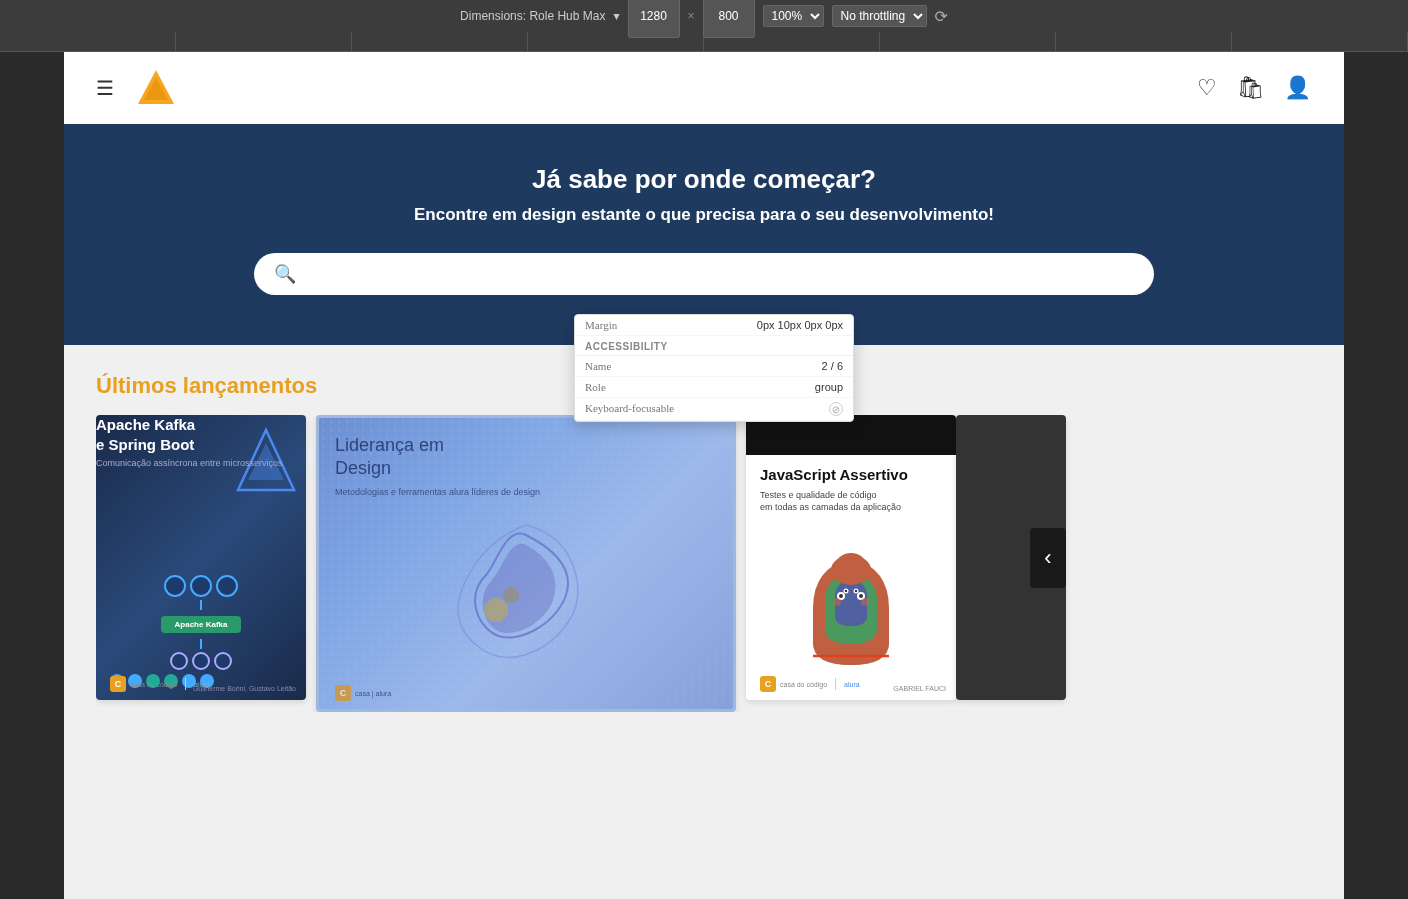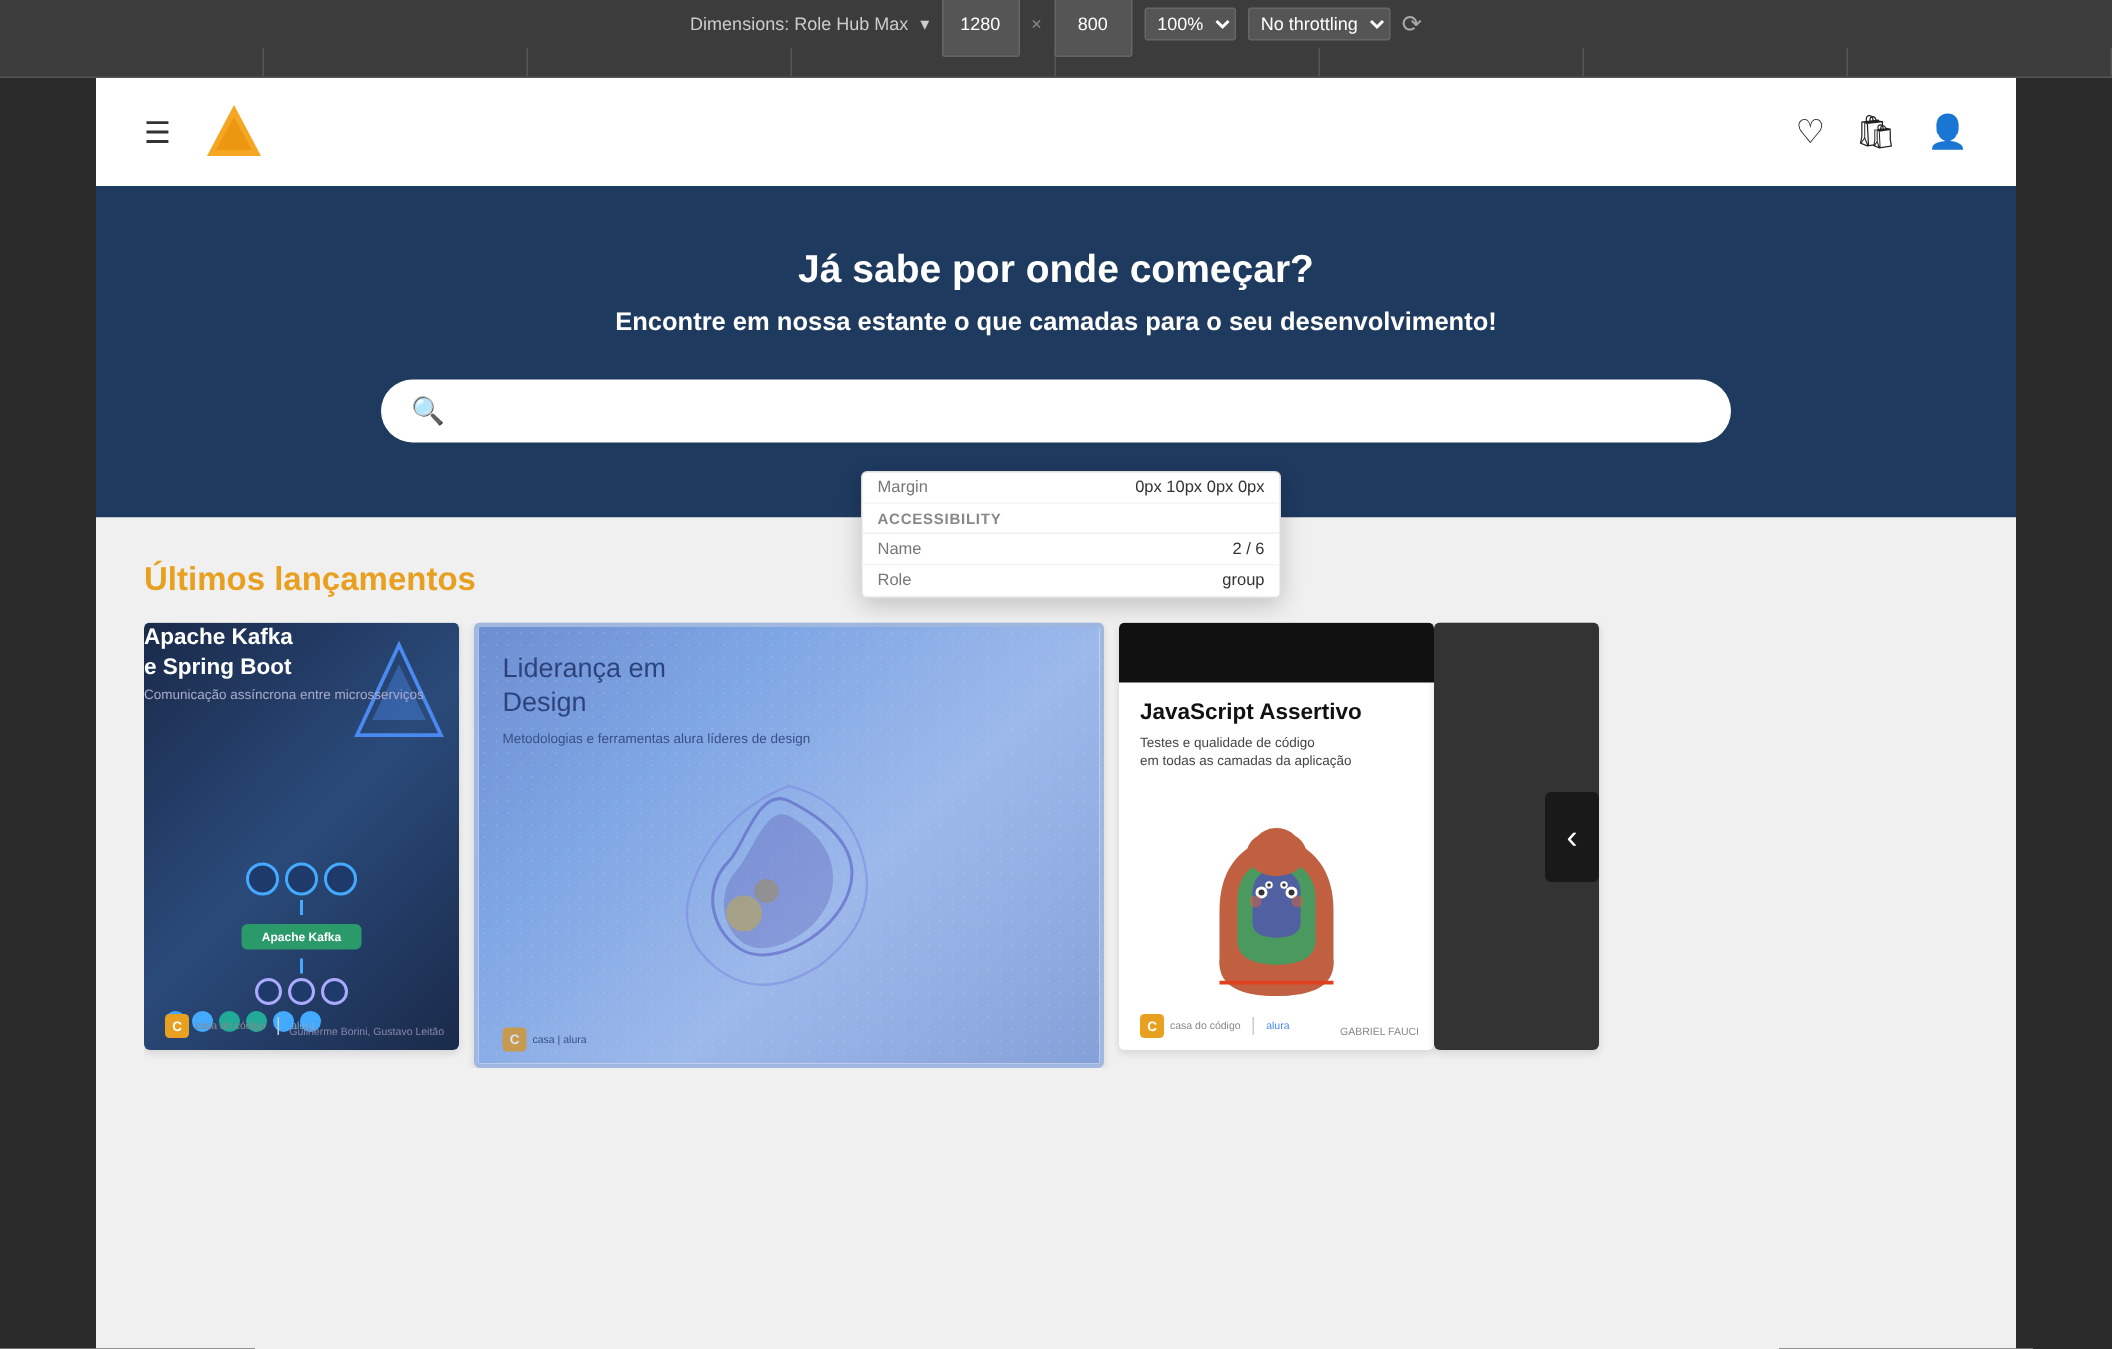"Encontre em nossa estante o" p.hero-subtitle { text: nossa estante o que camadas -> design estante o que precisa }
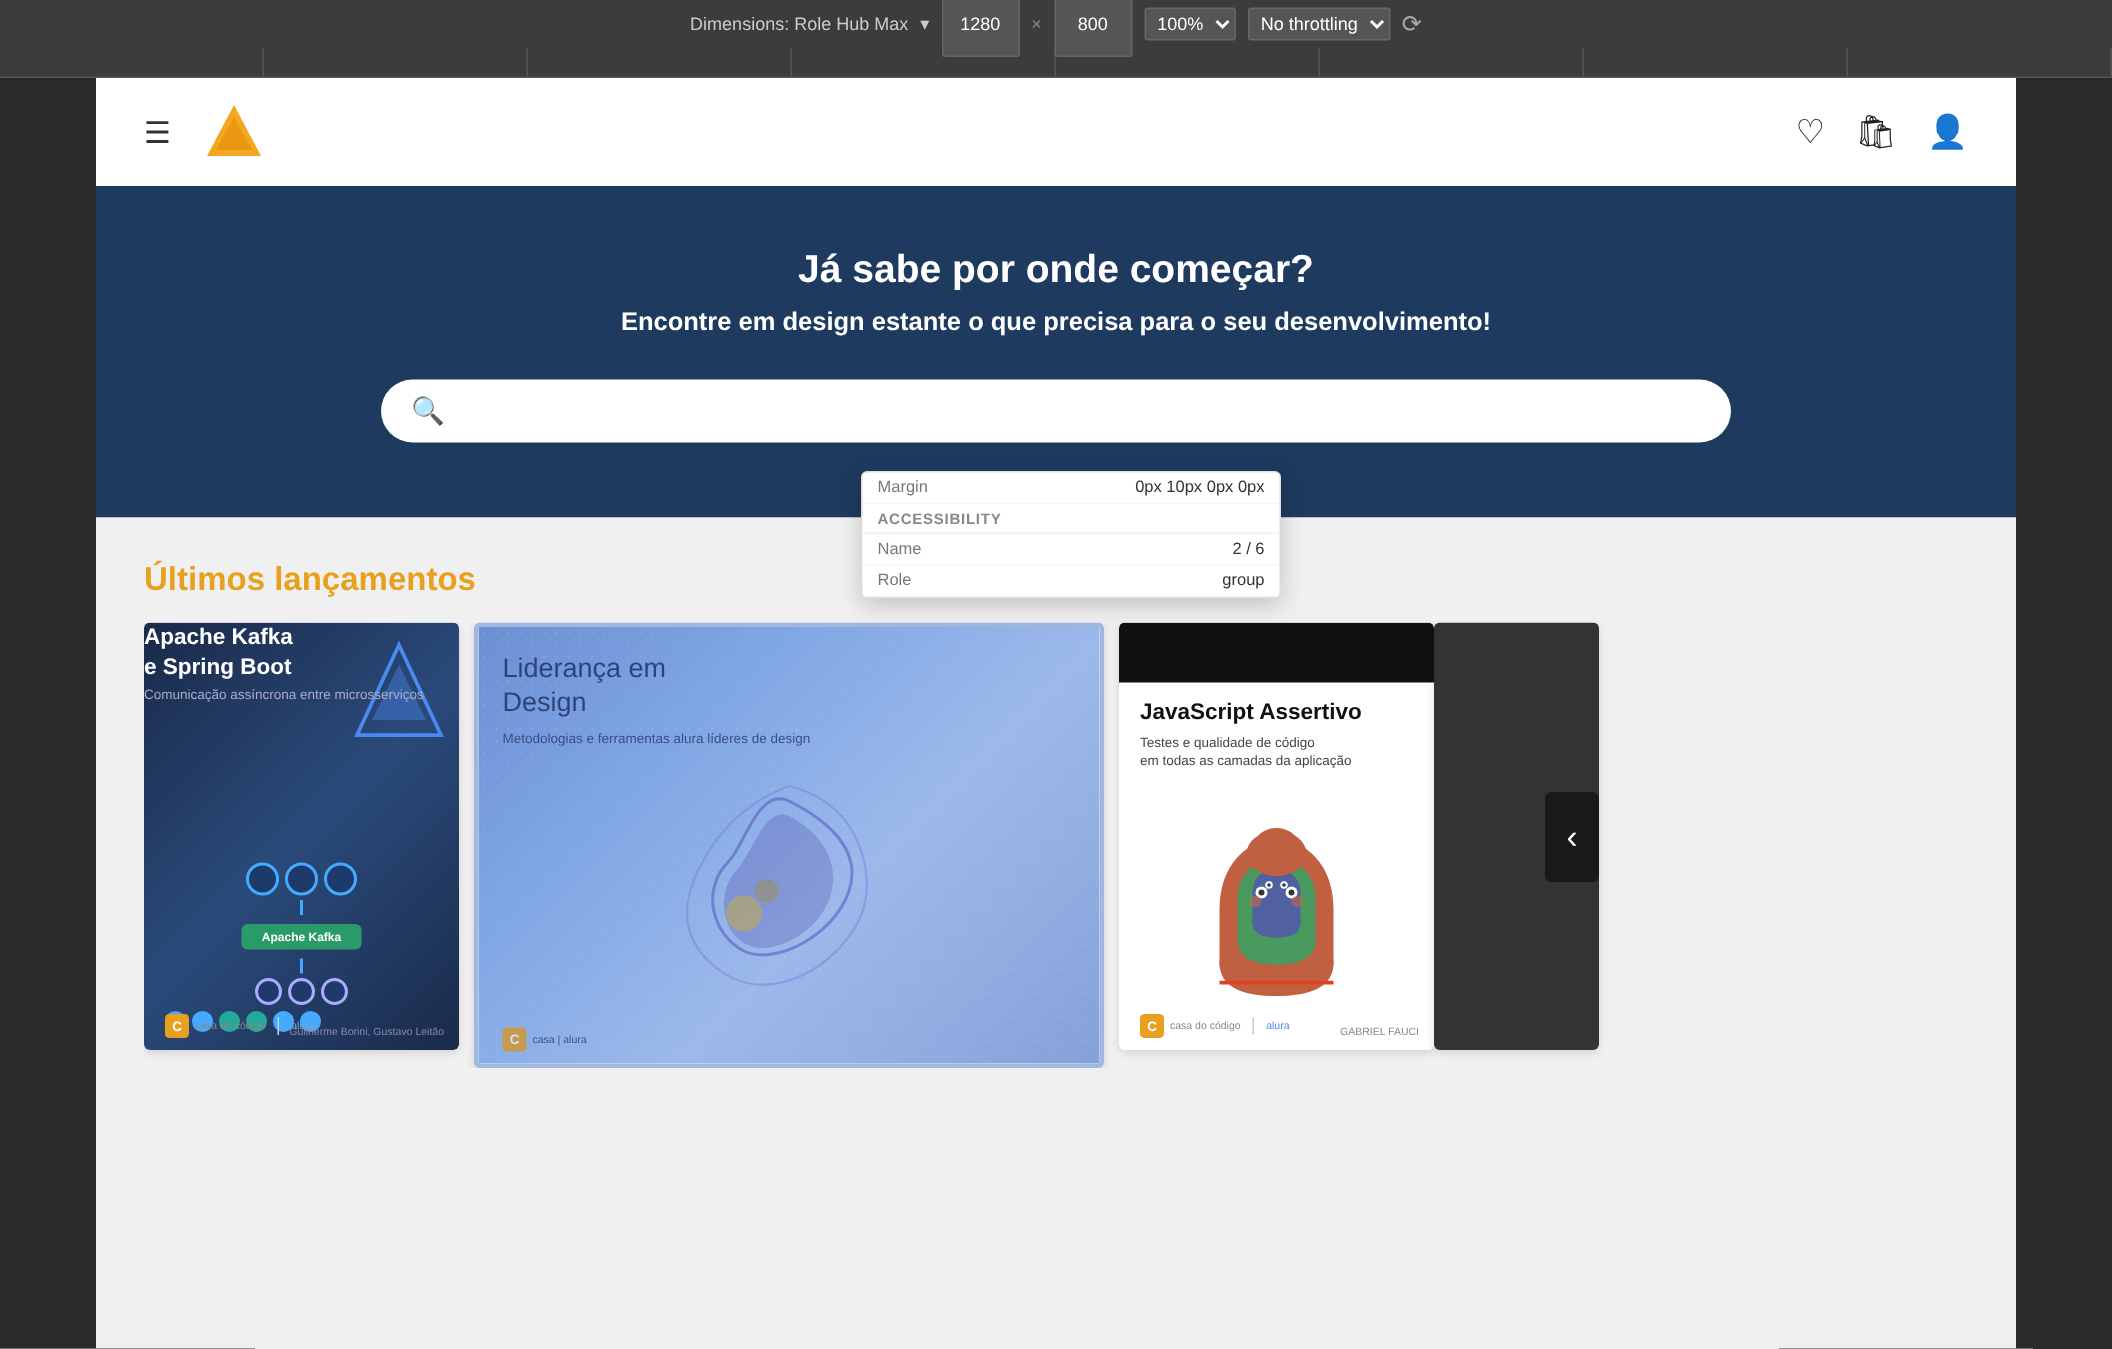"Margin" .tooltip-label { font-family: none -> Liberation Serif, serif }
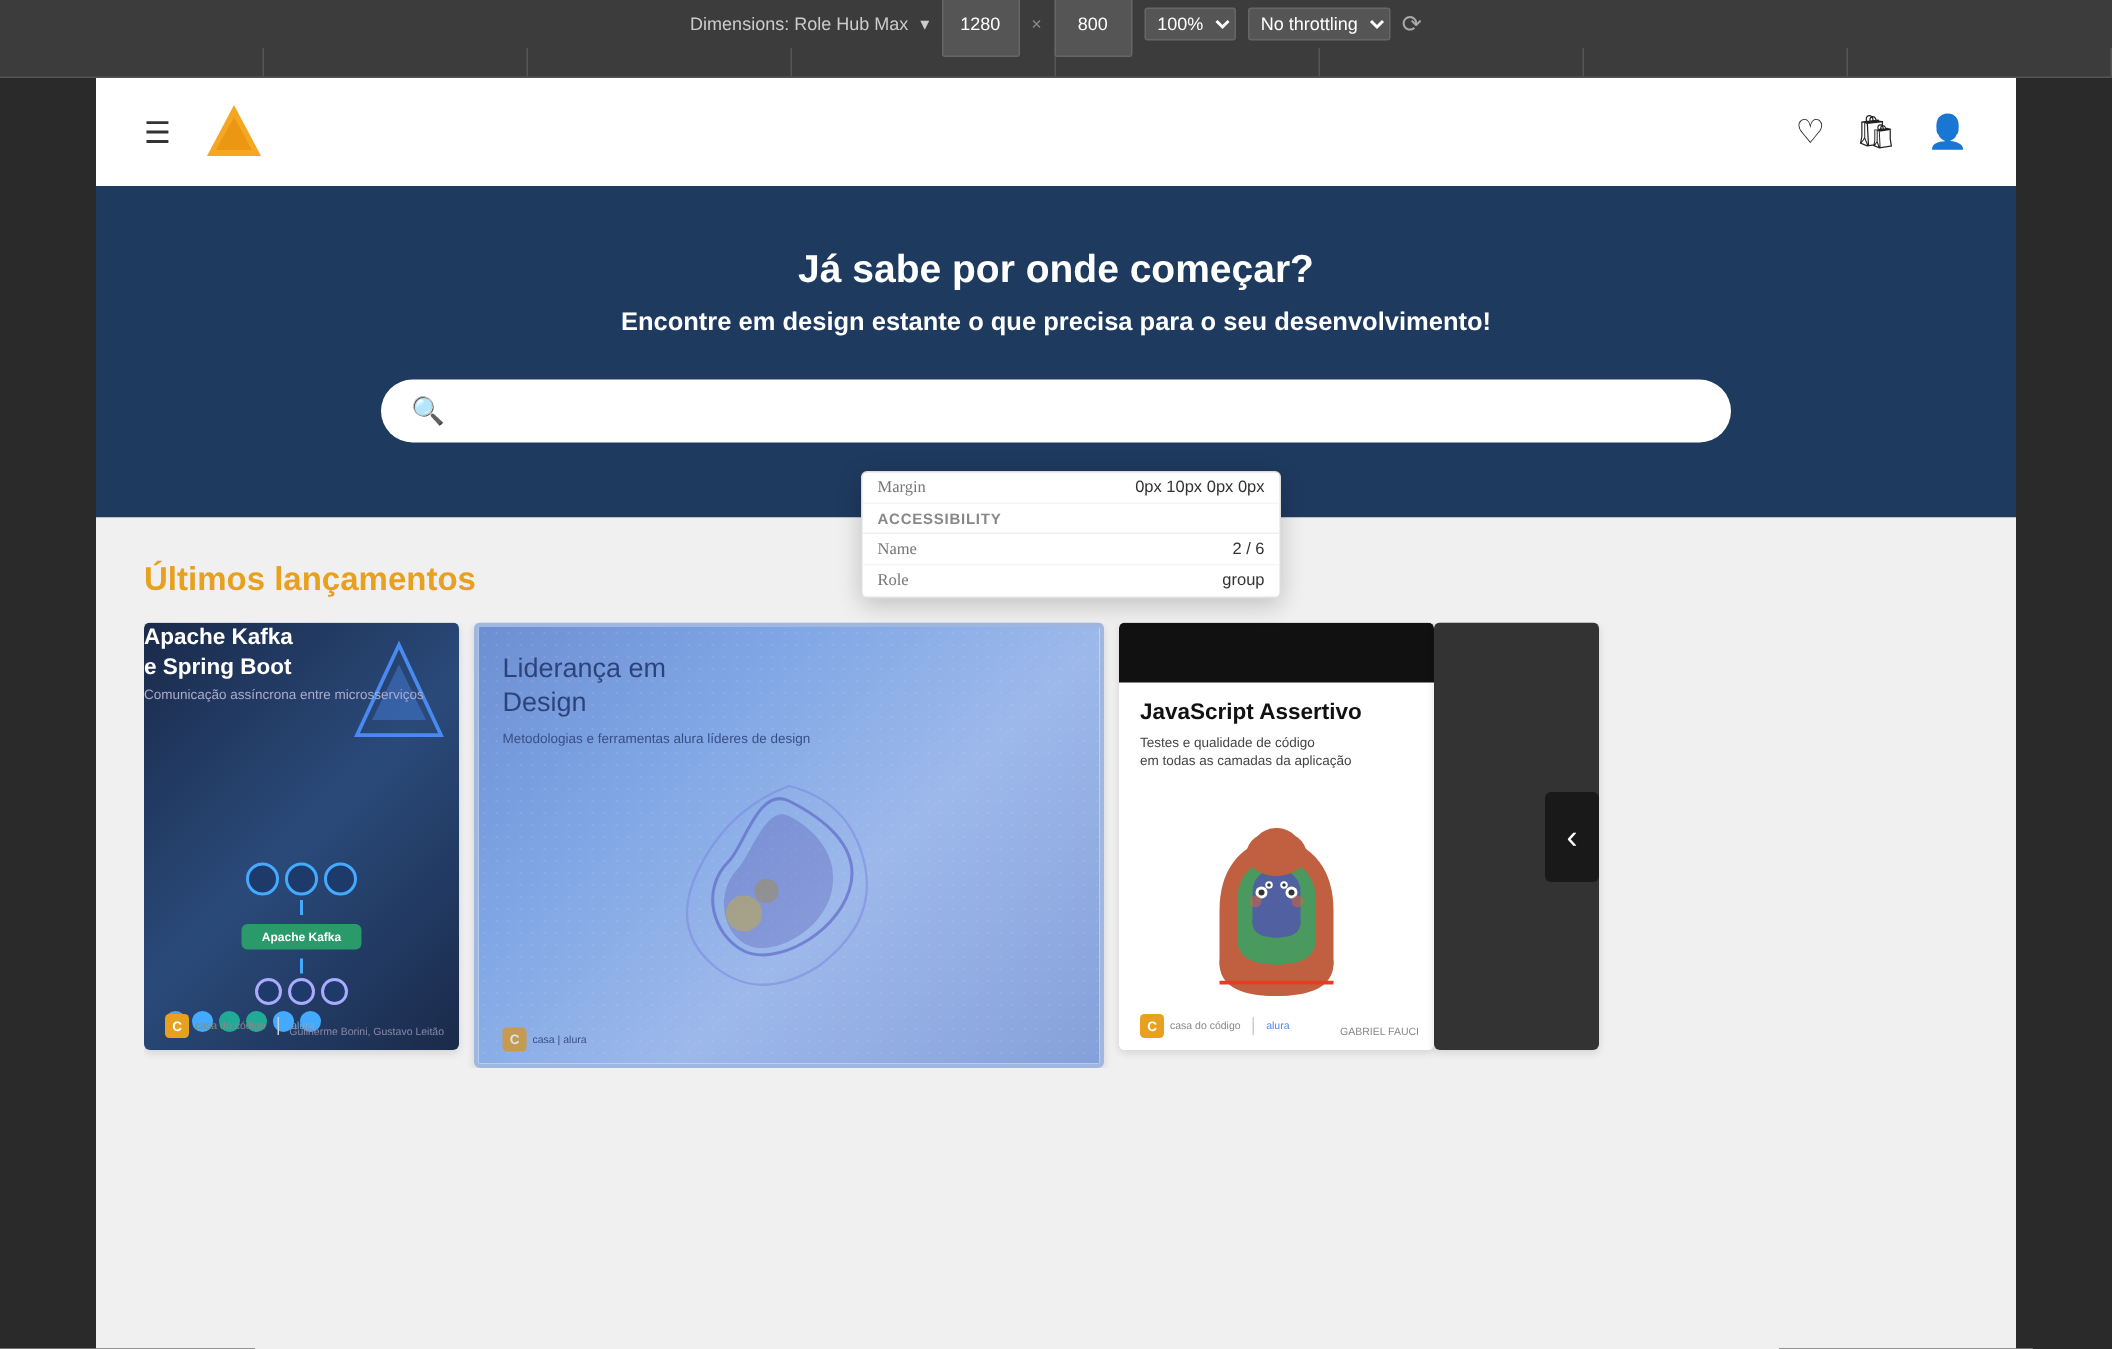"Keyboard-focusable" div.tooltip-row { html: none -> <div> <span>Keyboard-focusable</span> <div>⊘</div> </div> }
